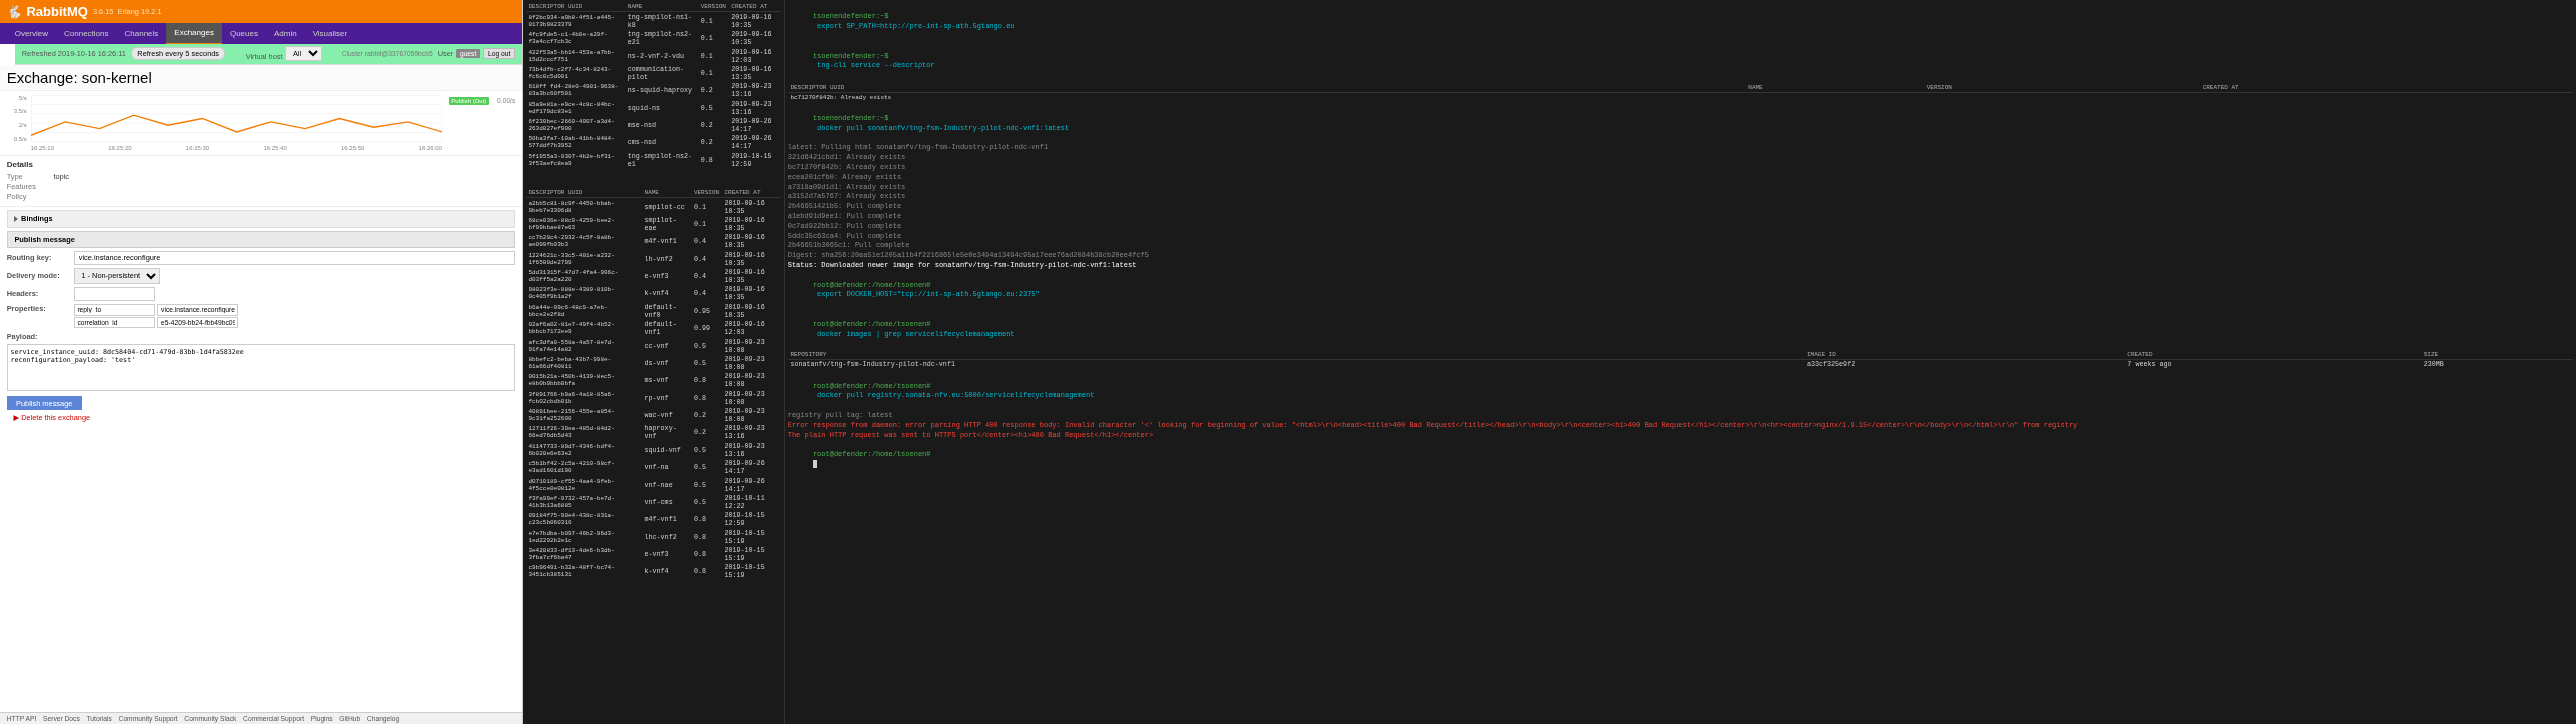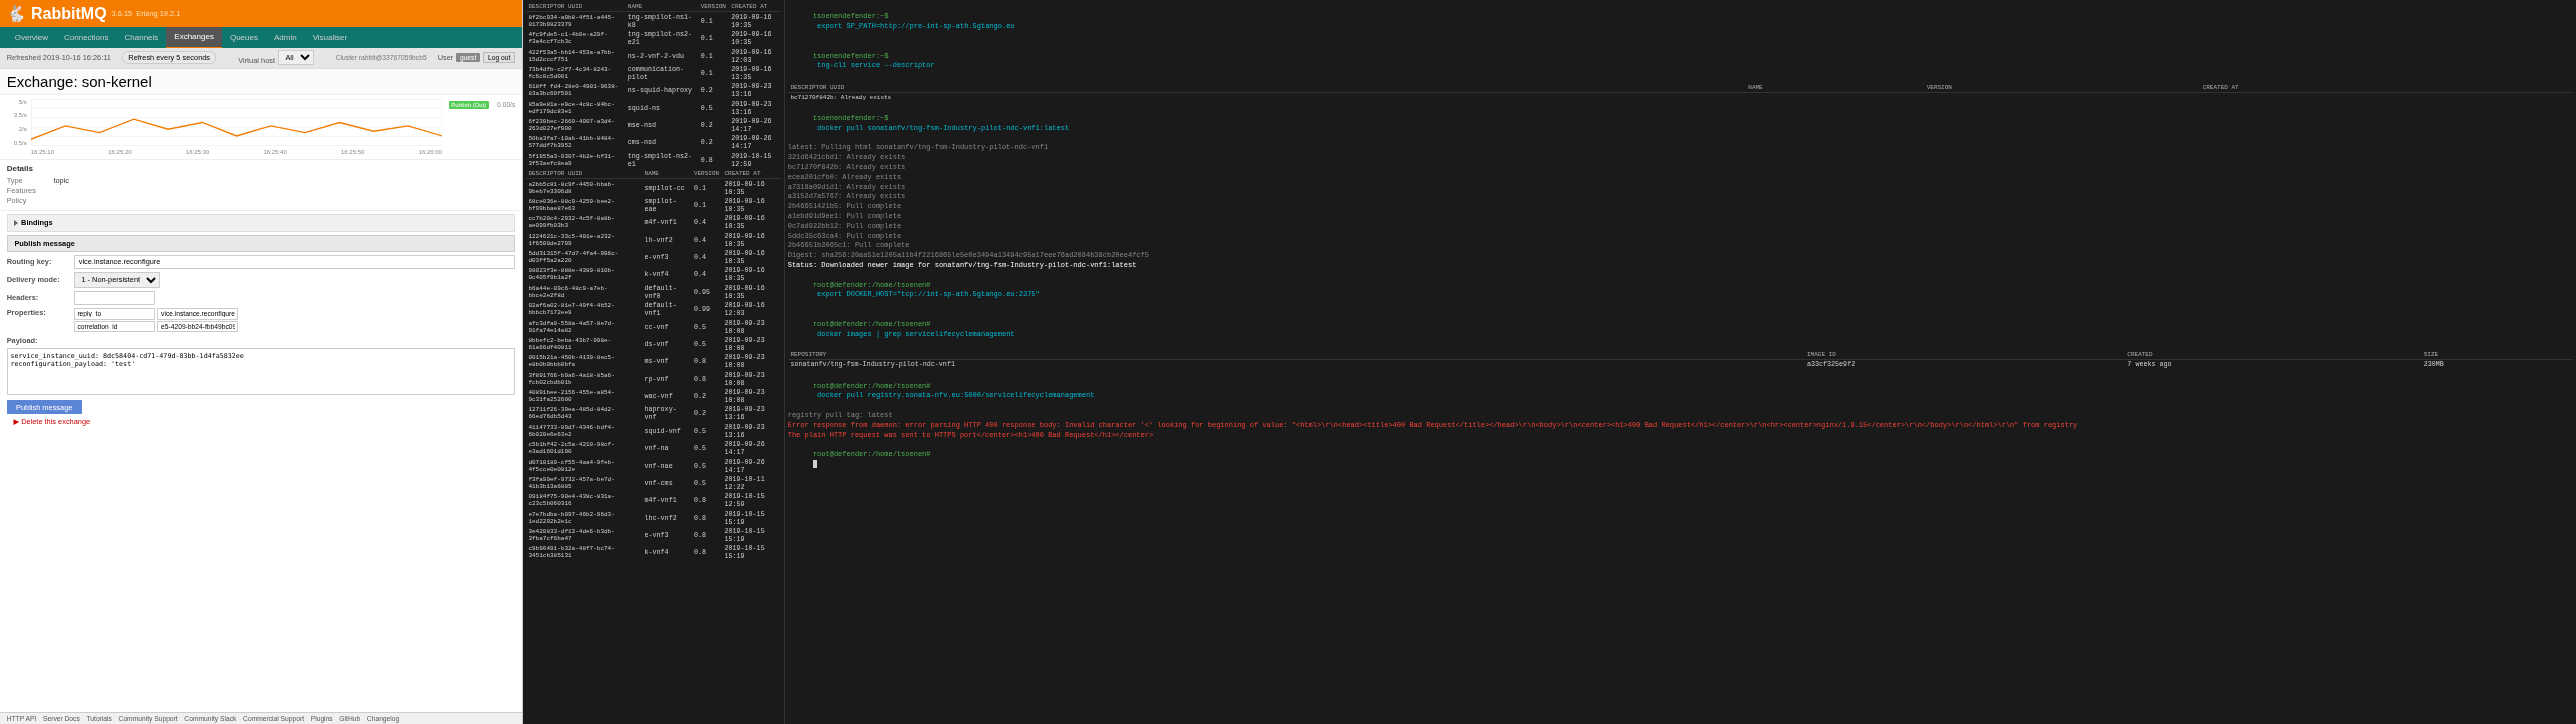"🐇 RabbitMQ" .logo-rabbit { font-size: 16px -> 13px }
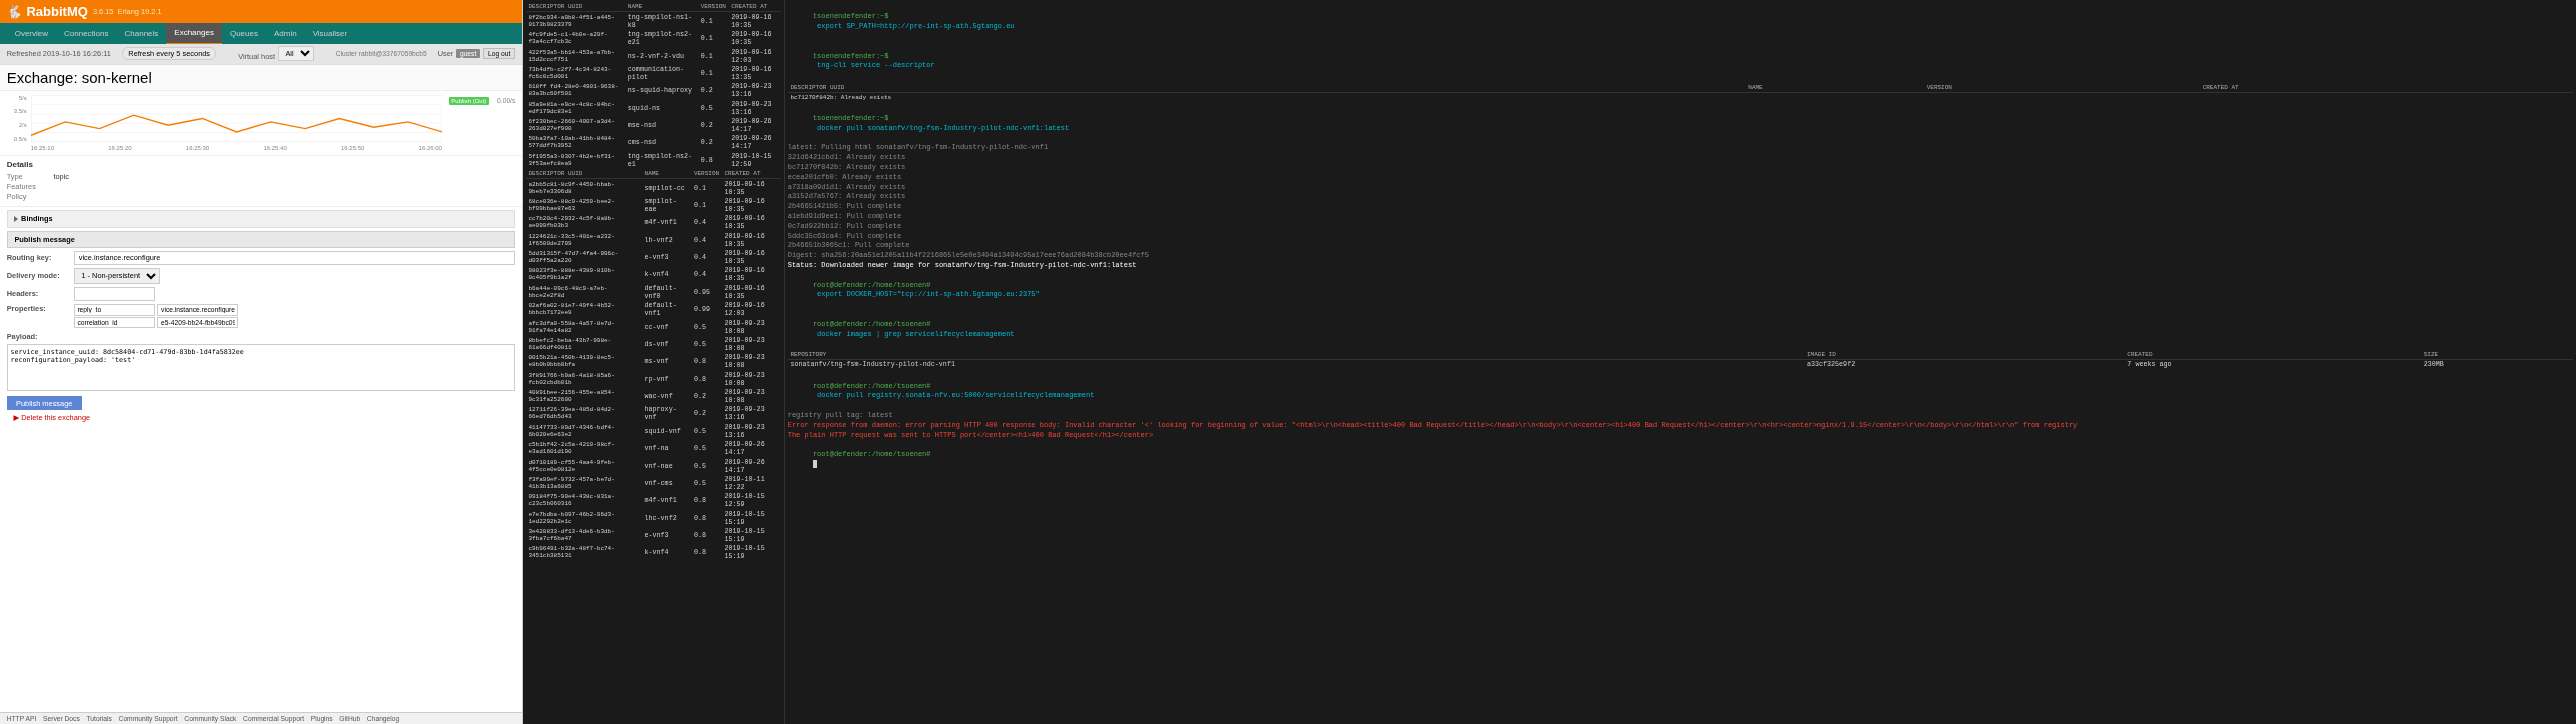"tng-smpilot-ns1-k8" div { margin-bottom: 1px -> 20px }
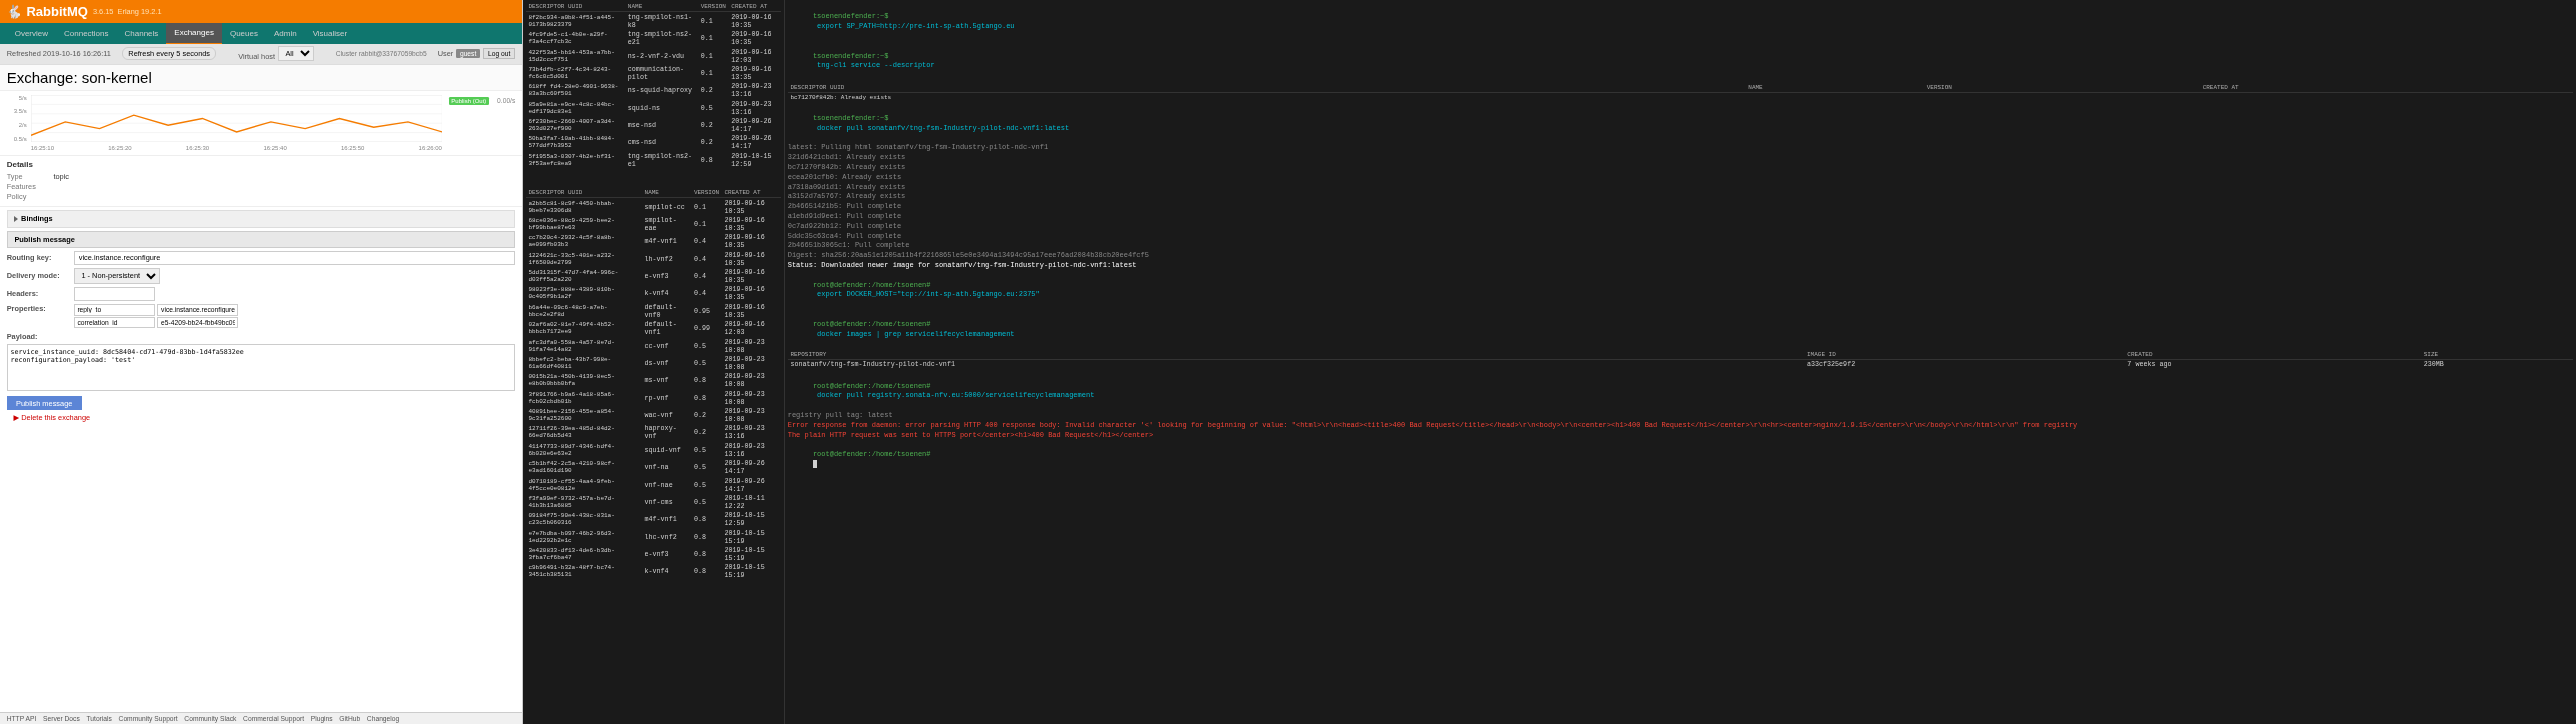"Overview" .nav-bar { background: #0f766e -> #4c1d95 }
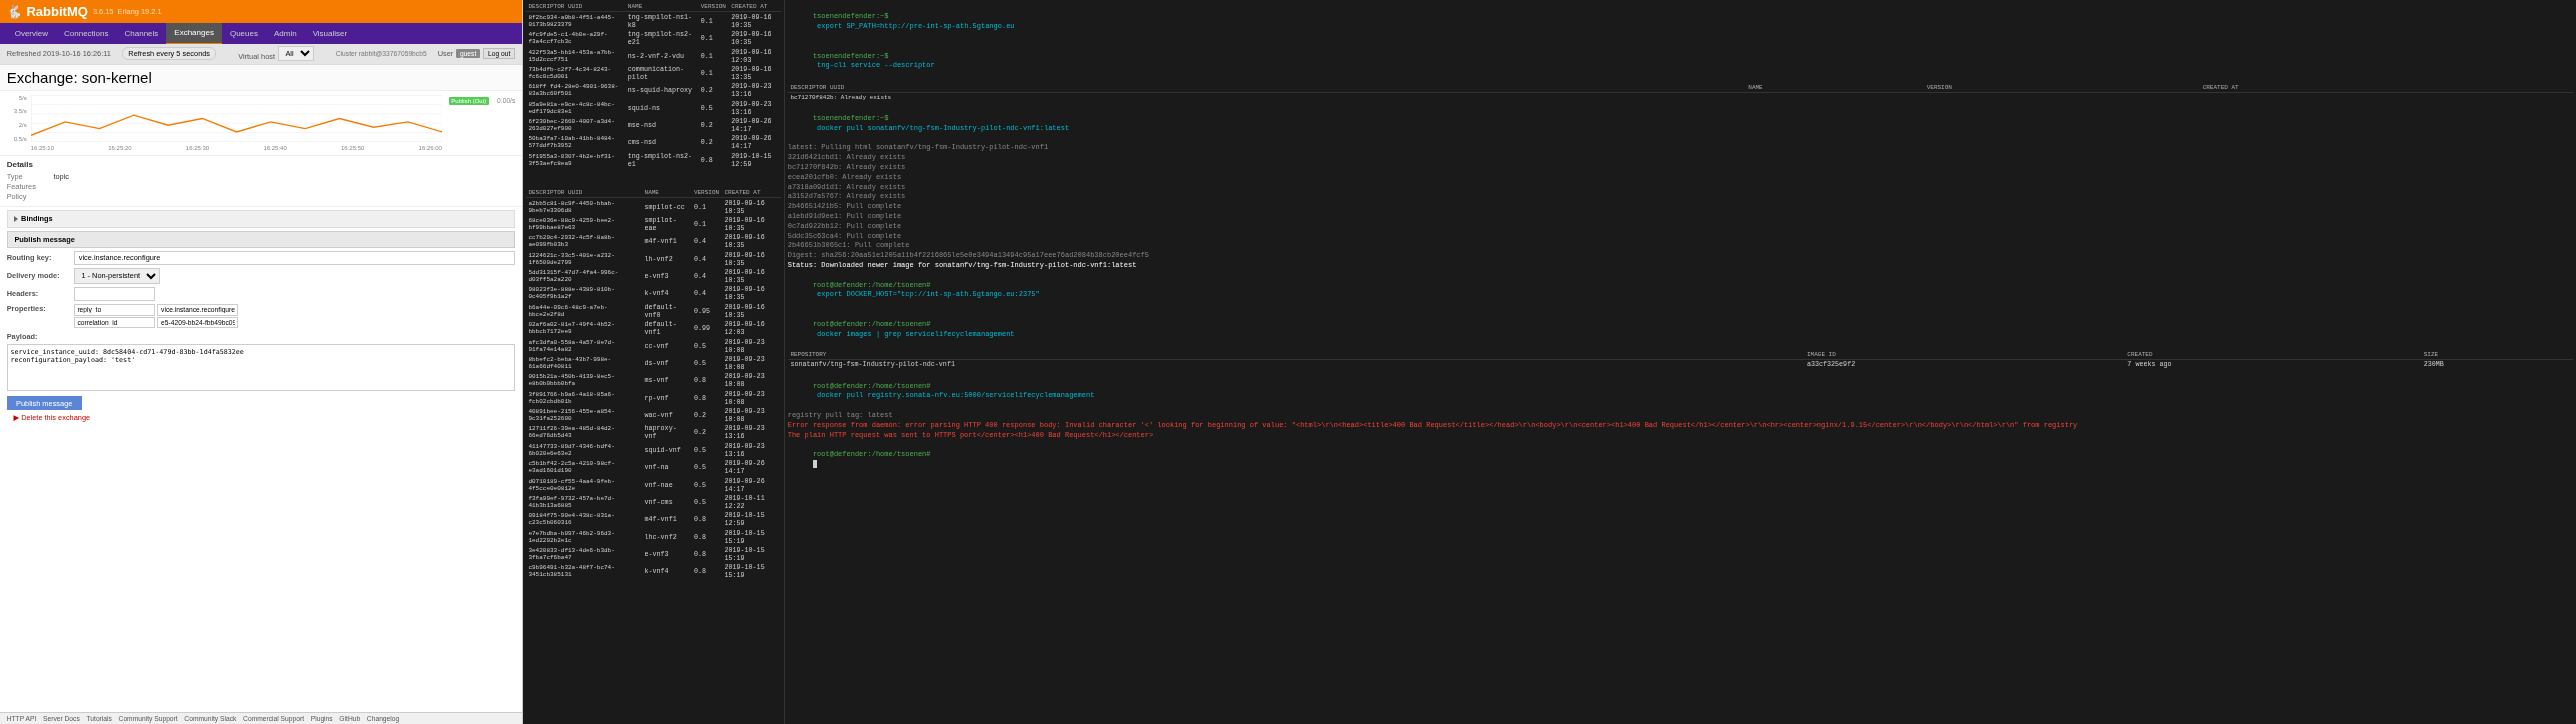"Refreshed 2019-10-16 16:26:11" .sub-bar { background: #e5e5e5 -> #86efac; gap: 11px -> 5px; margin-left: none -> 15px }
